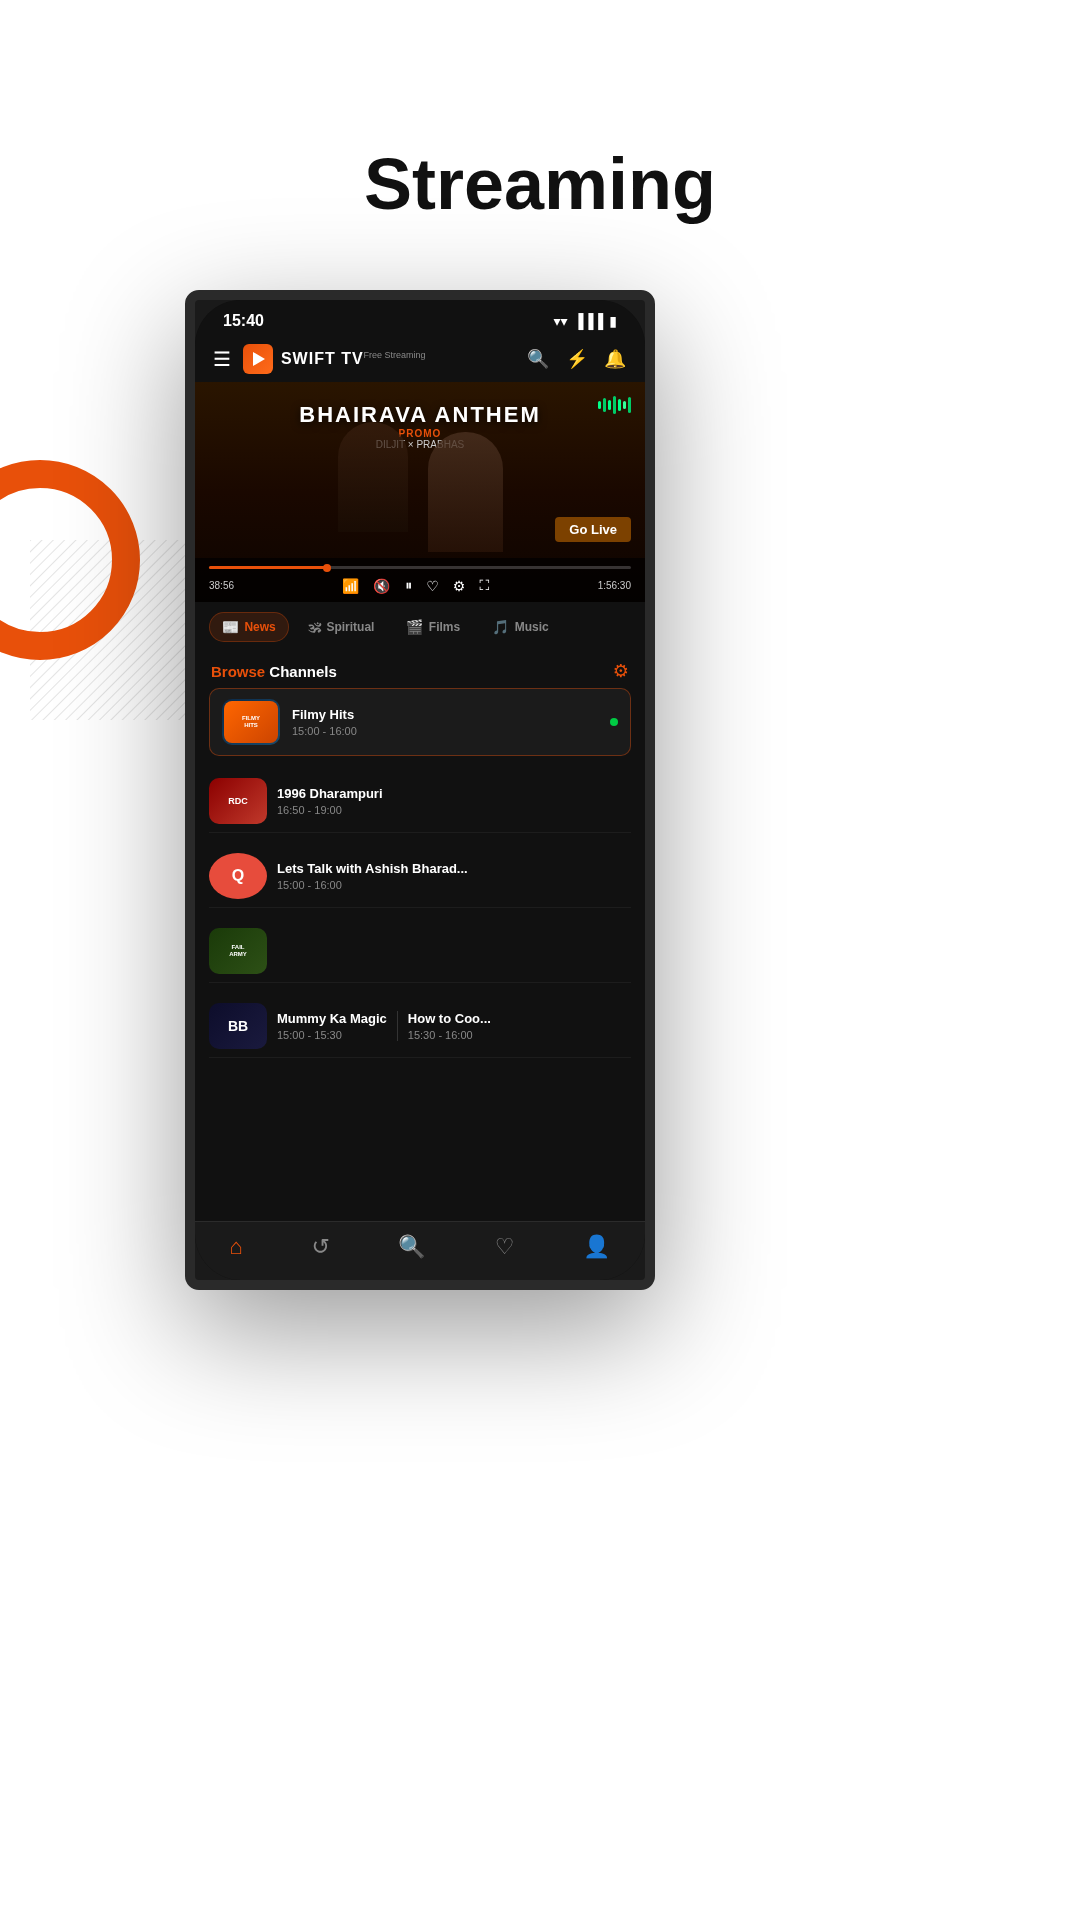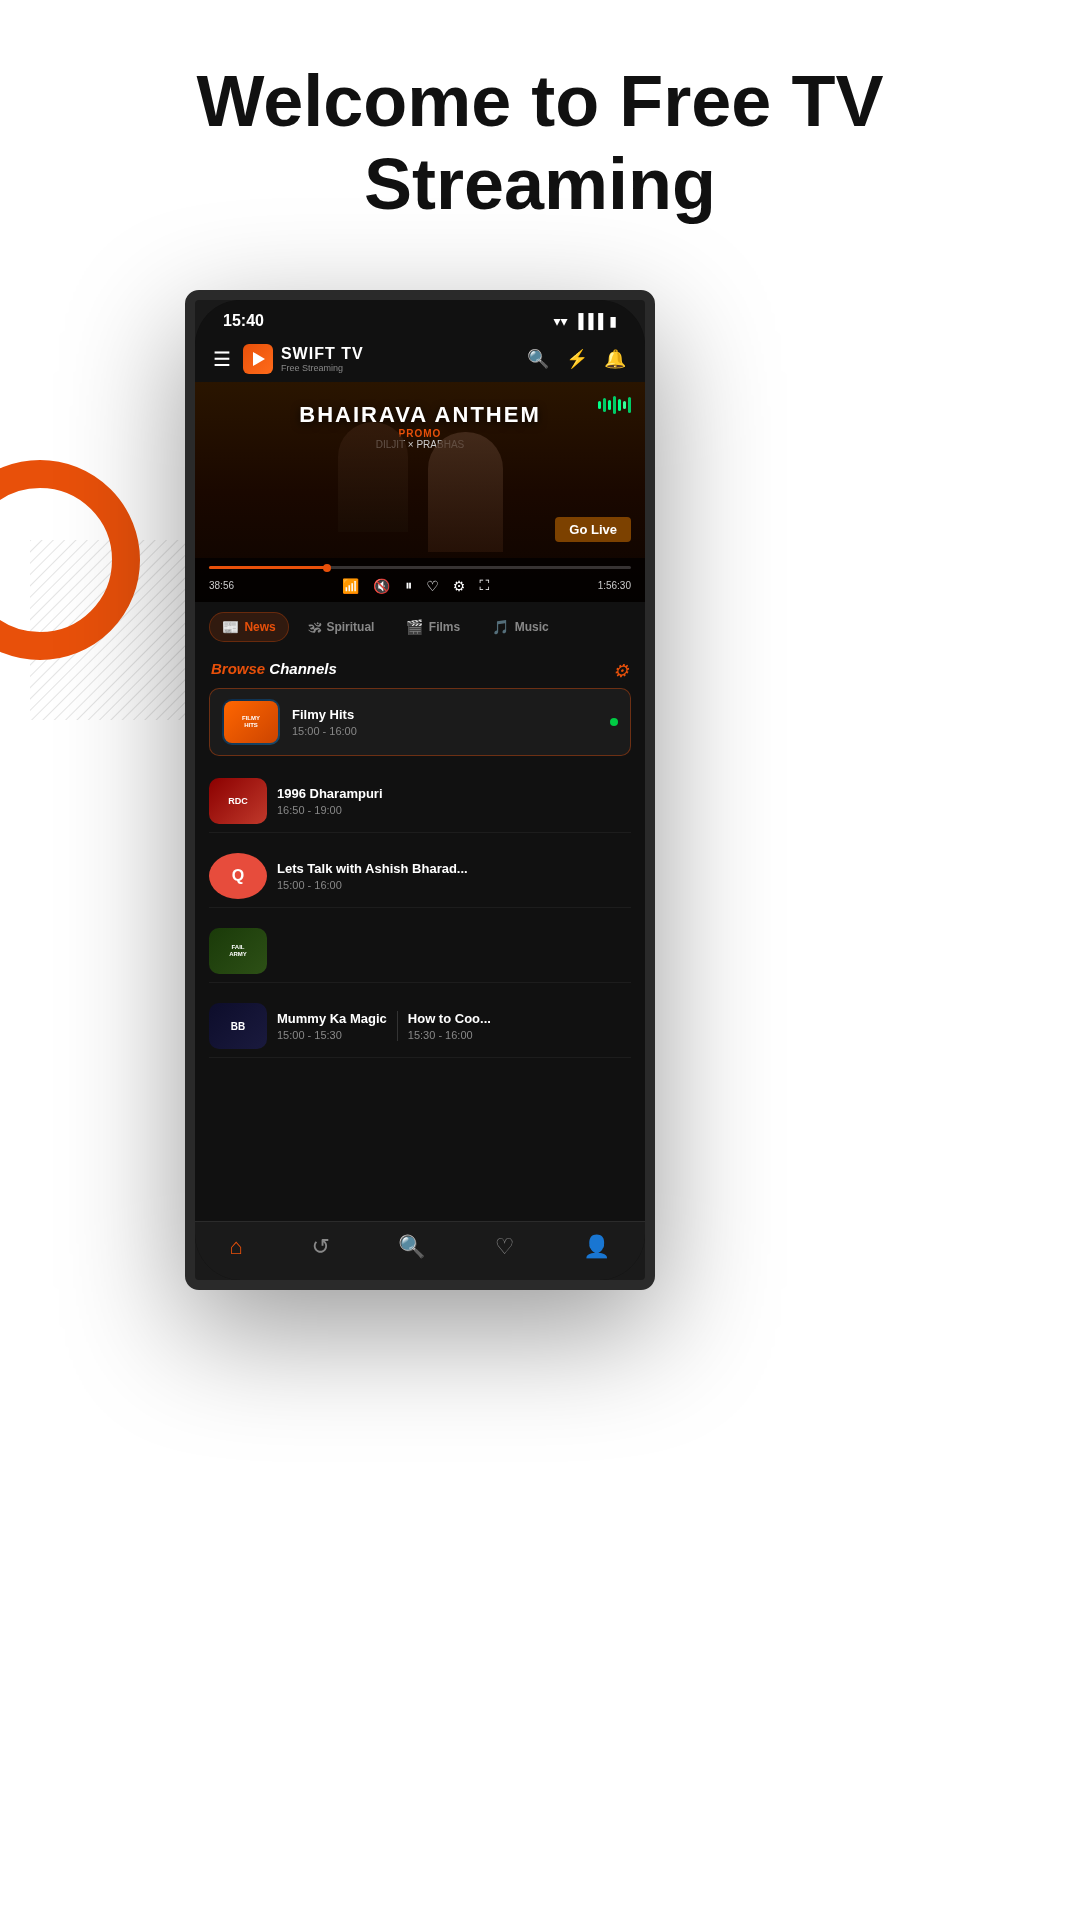"Welcome to Free TV" span { html: <span>Welcome to Free TV</span> -> none }
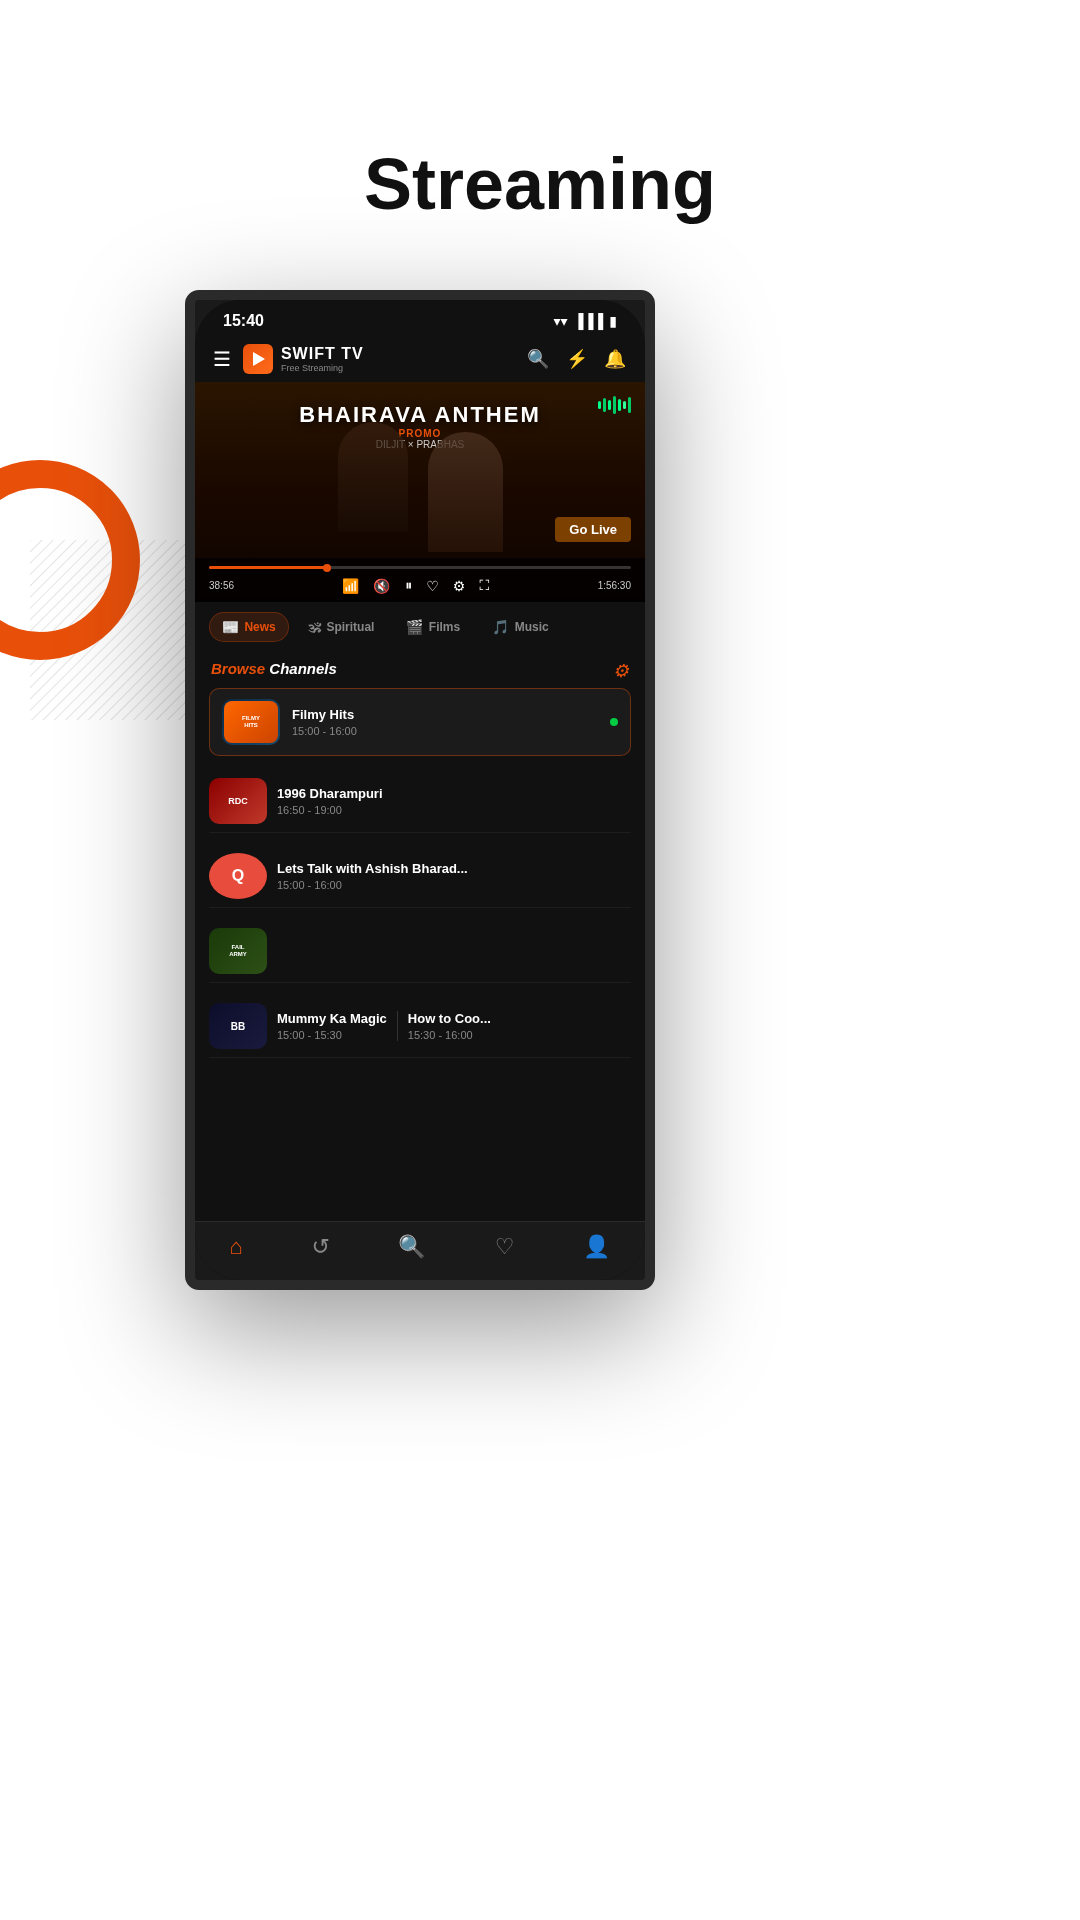"SWIFT TV" .nav-logo-text { flex-direction: column -> row }
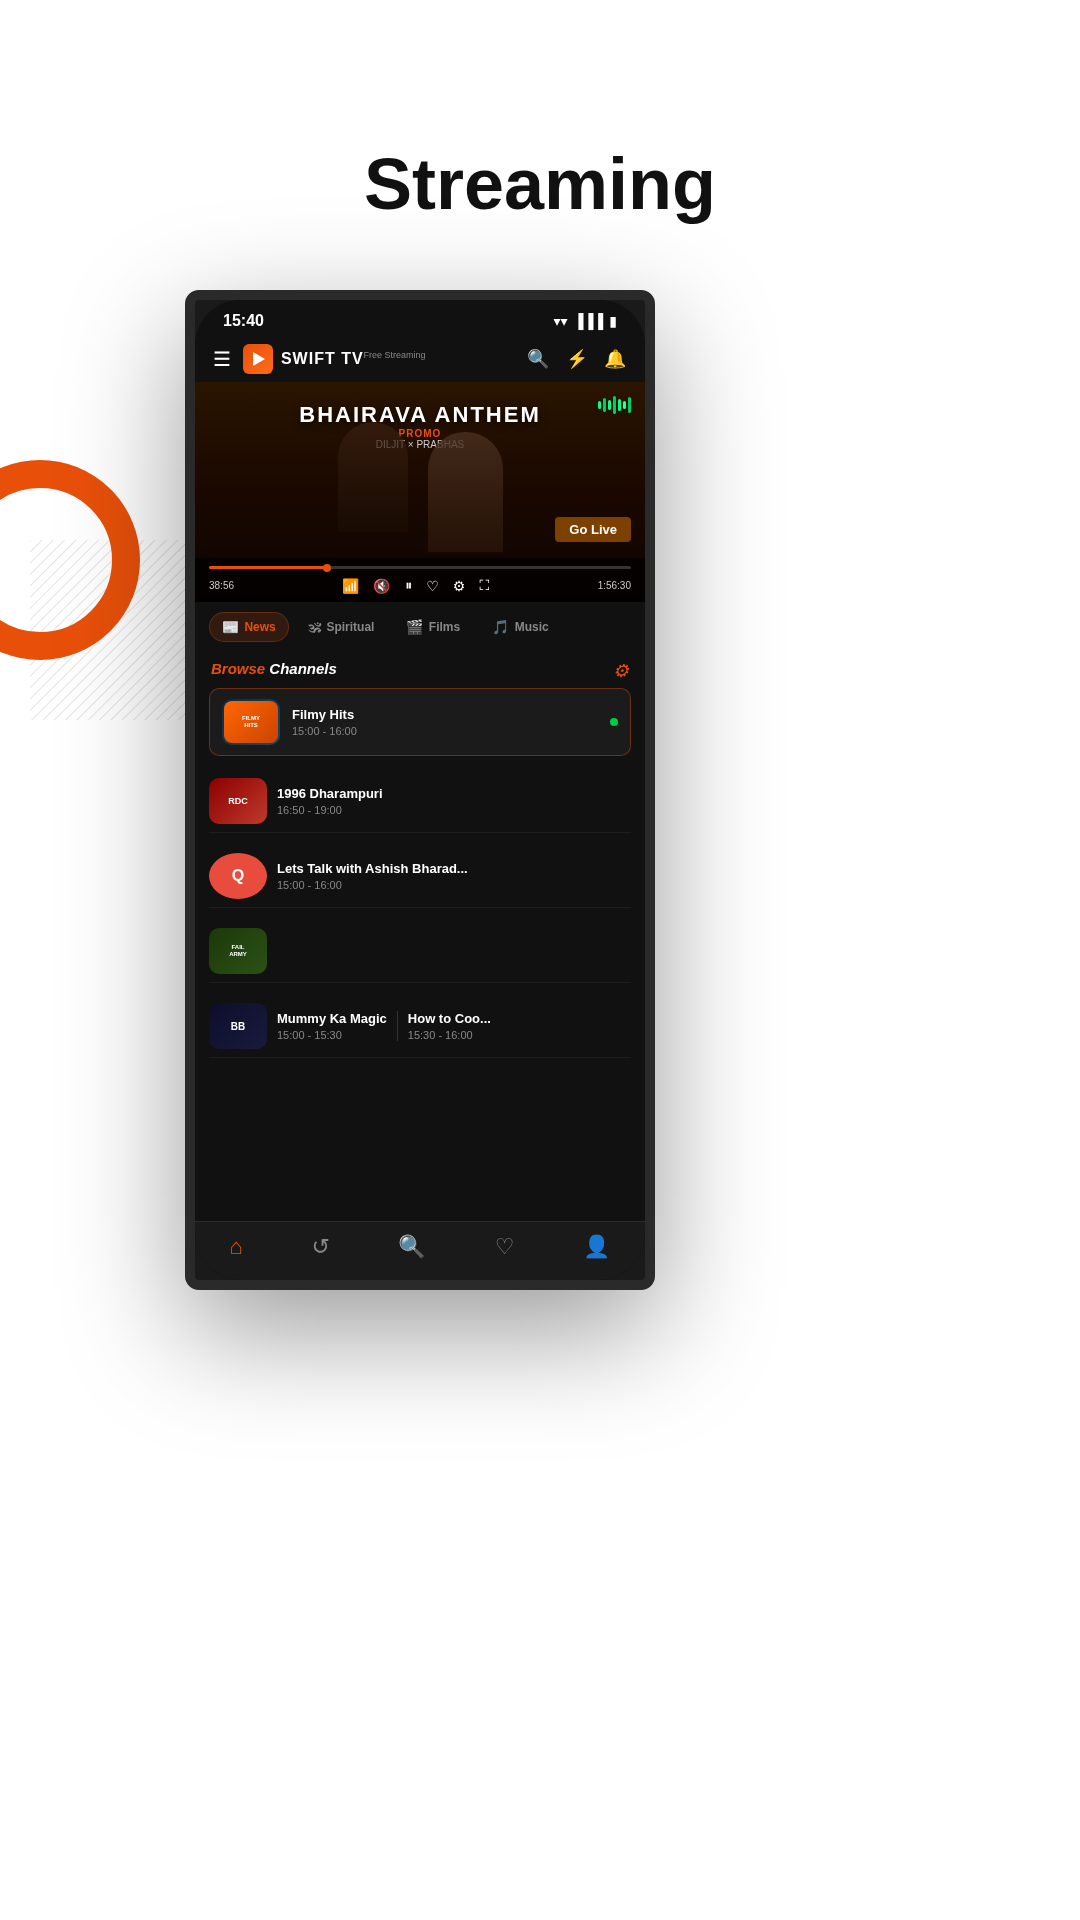"Browse Channels" .browse-header { align-items: none -> center; font-style: italic -> none }
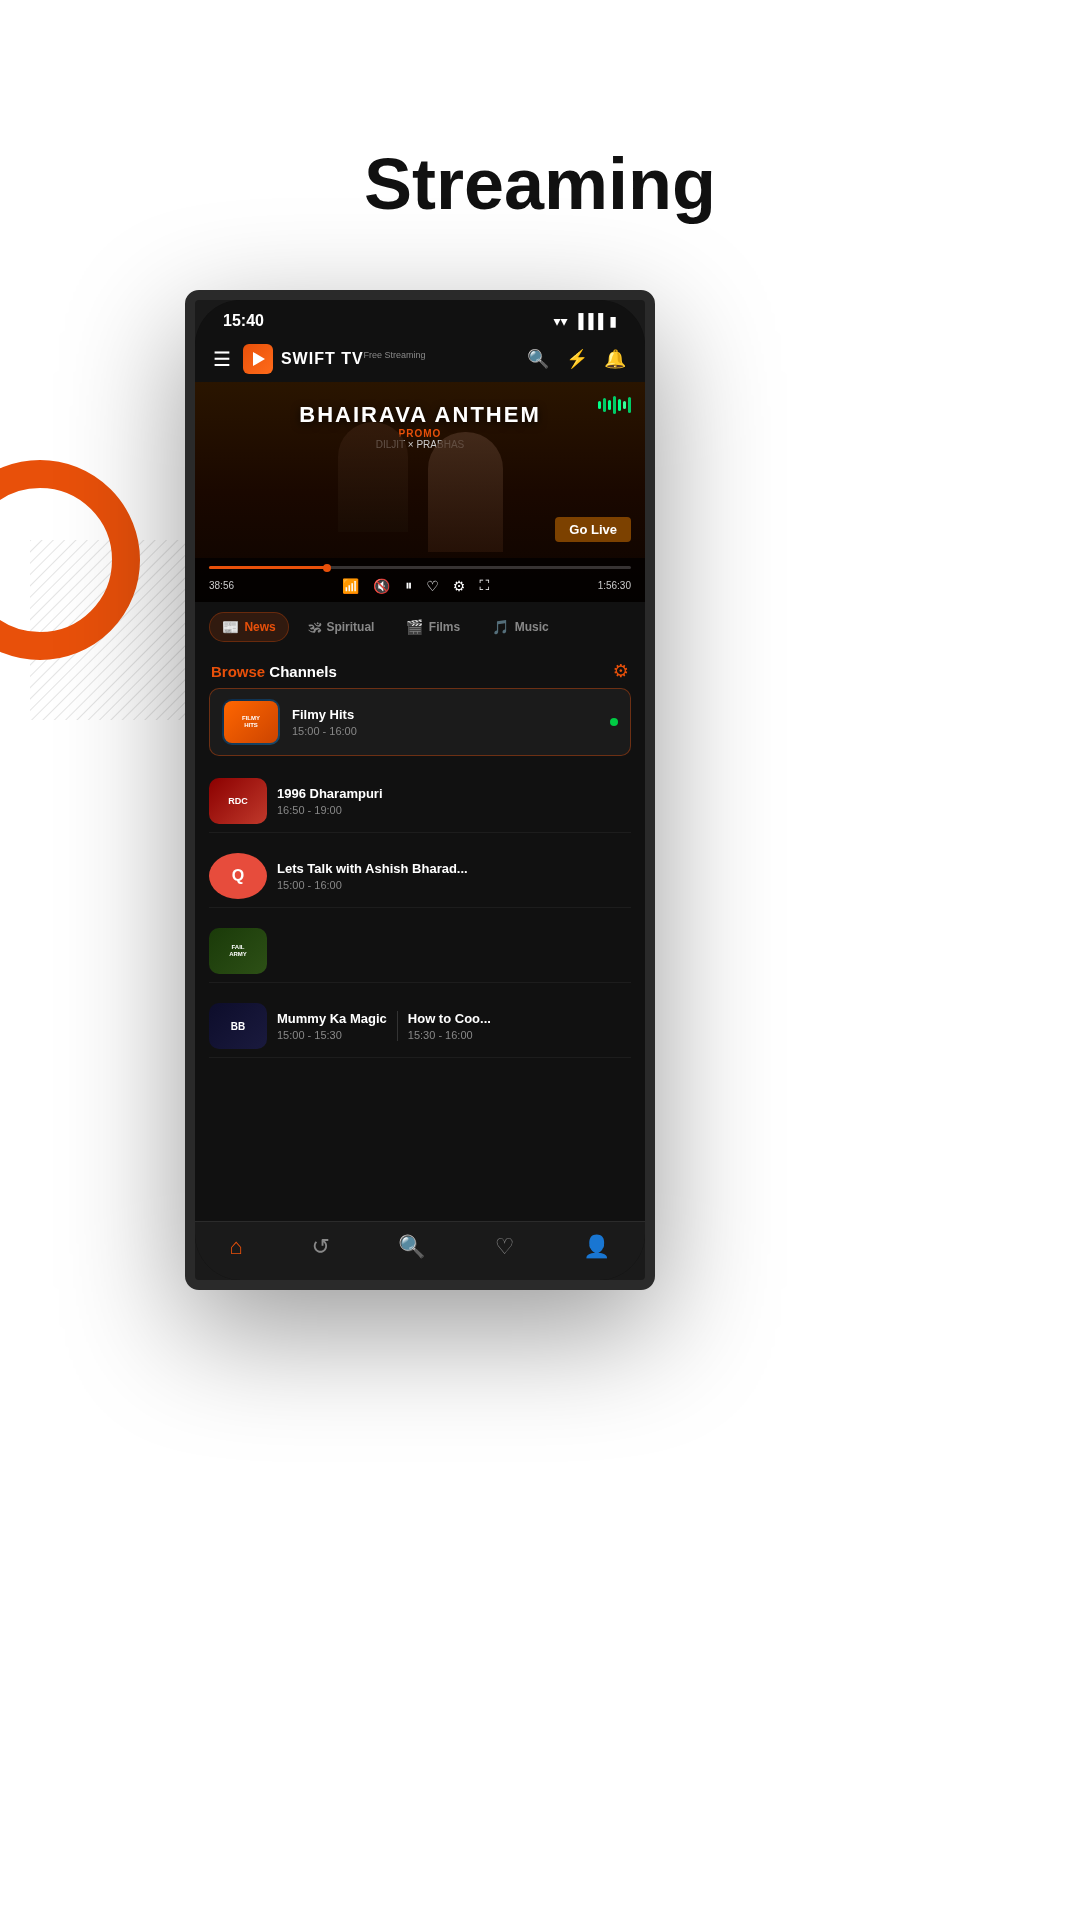"BB" span { font-size: 10px -> 14px }
